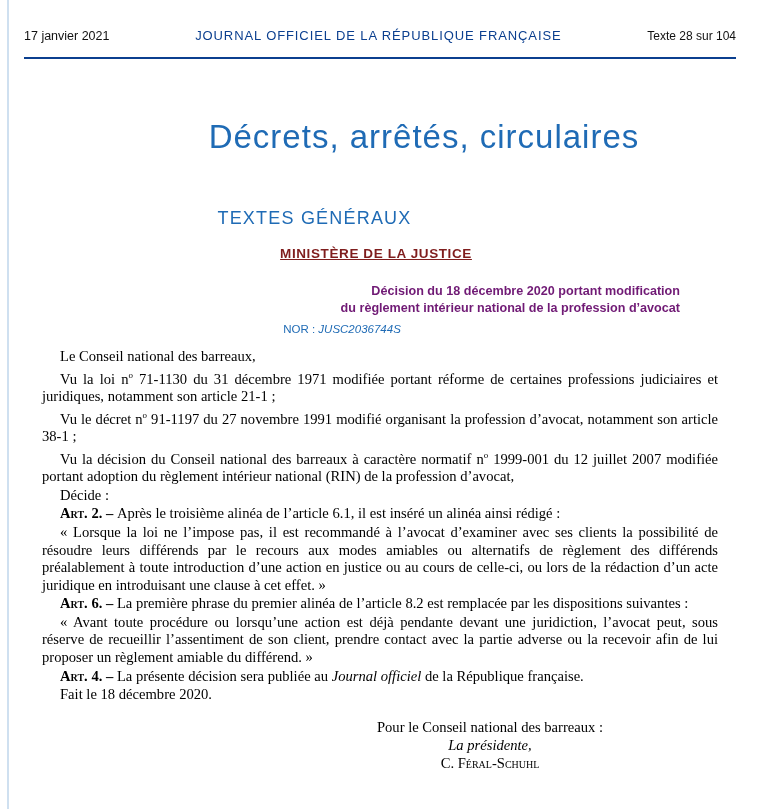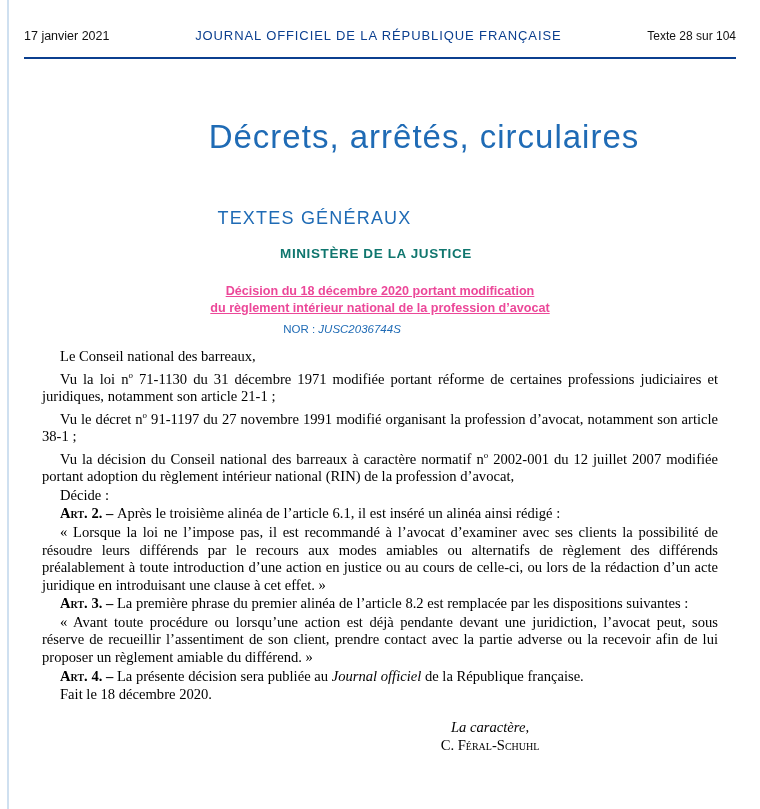"MINISTÈRE DE LA JUSTICE" .ministry { color: #0f766e -> #7f1d1d; text-decoration: none -> underline }
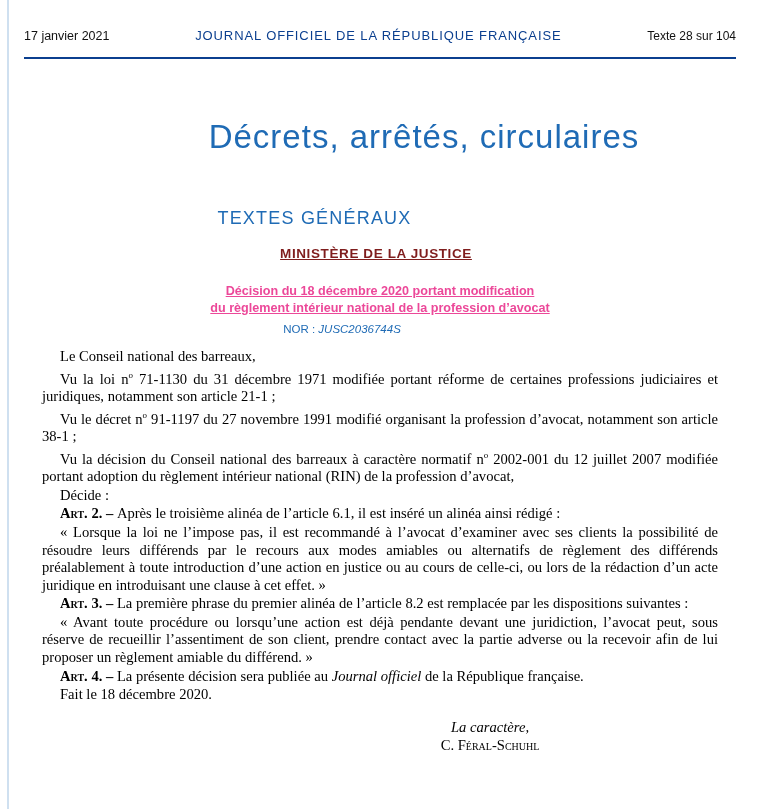"Décision du 18 décembre 2020" .decision-title { color: #ec4899 -> #701a75; text-align: center -> right; text-decoration: underline -> none }
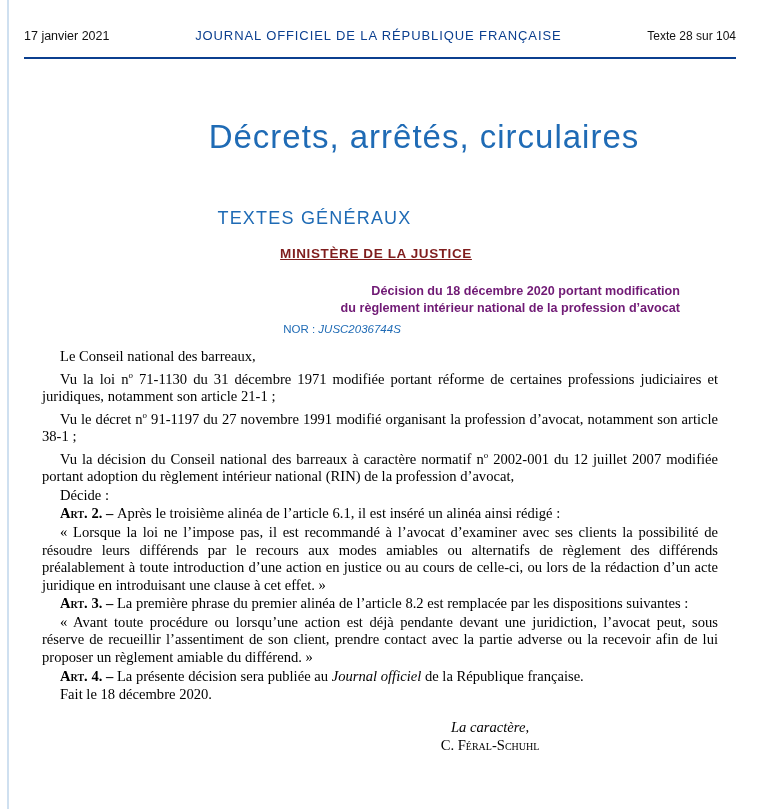"2002-001 du 12 juillet 2007" span { text: 2002-001 -> 1999-001 }
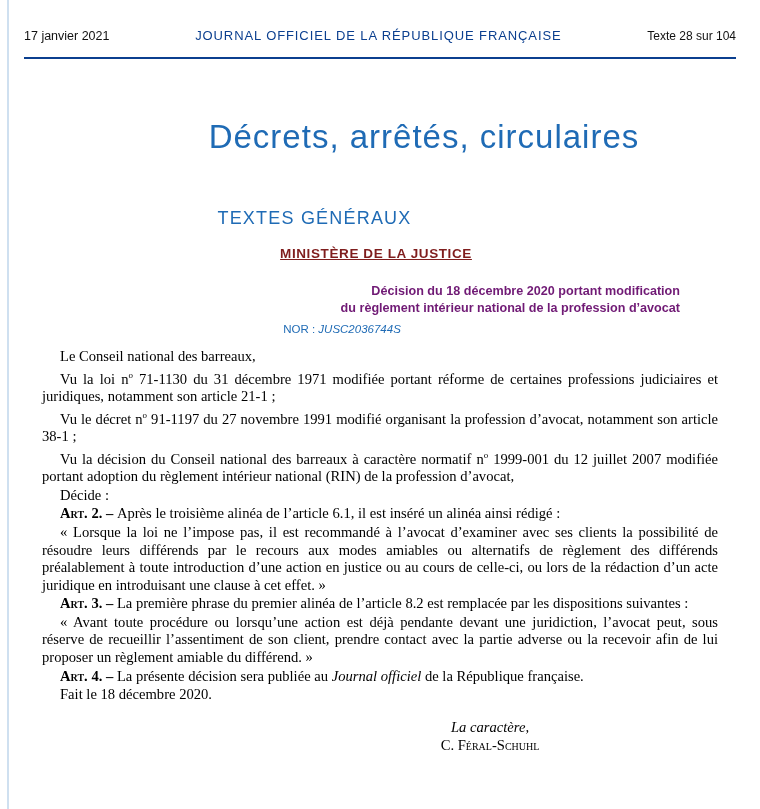"Art. 3. –" span.art { text: 3 -> 6 }
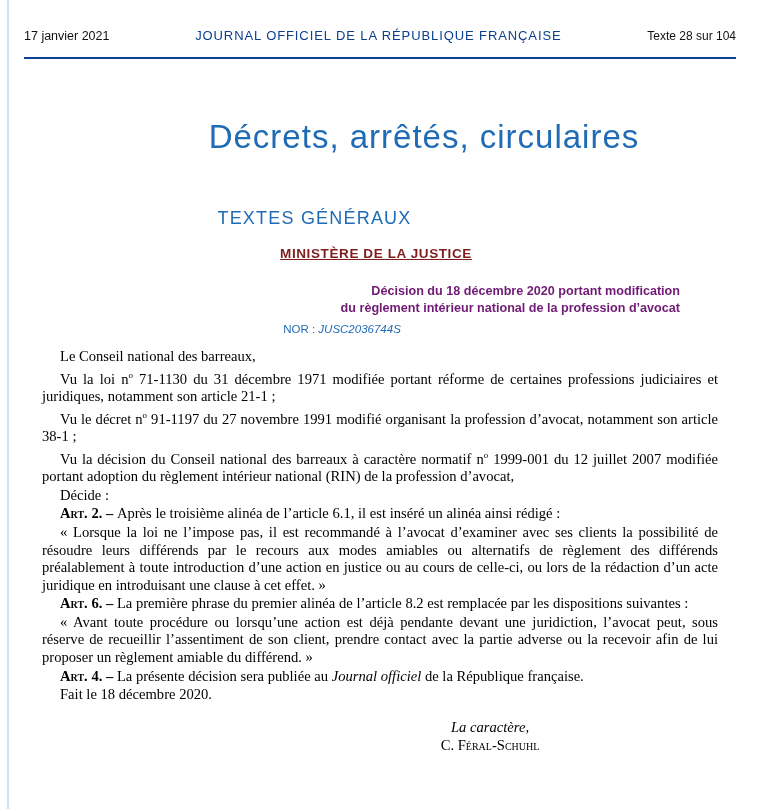"Pour le Conseil national des" div.sig-line { html: none -> <div>Pour le Conseil national des barreaux :</div> }
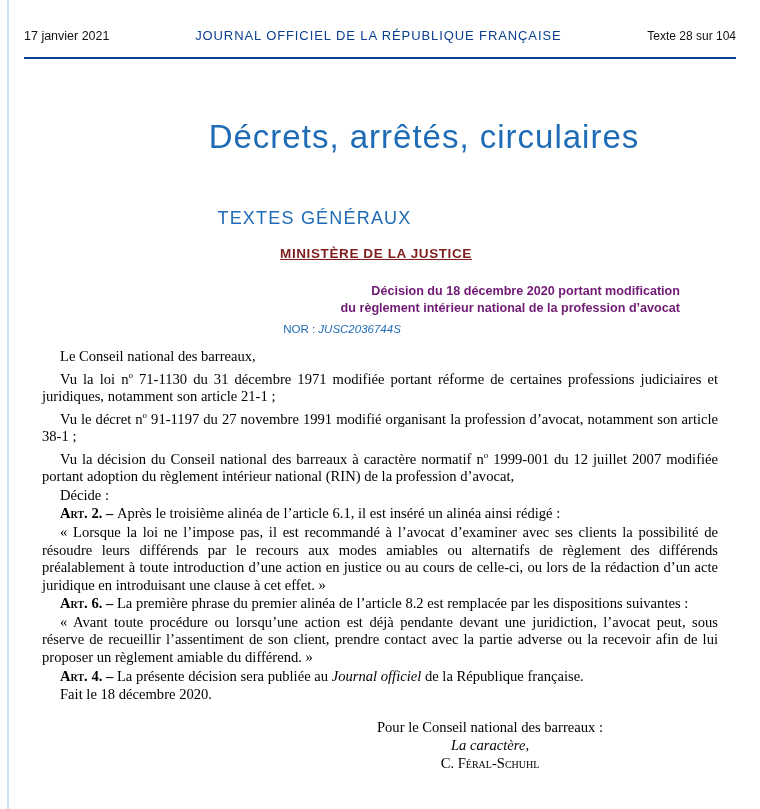"La caractère," div.sig-line { text: caractère -> présidente }
